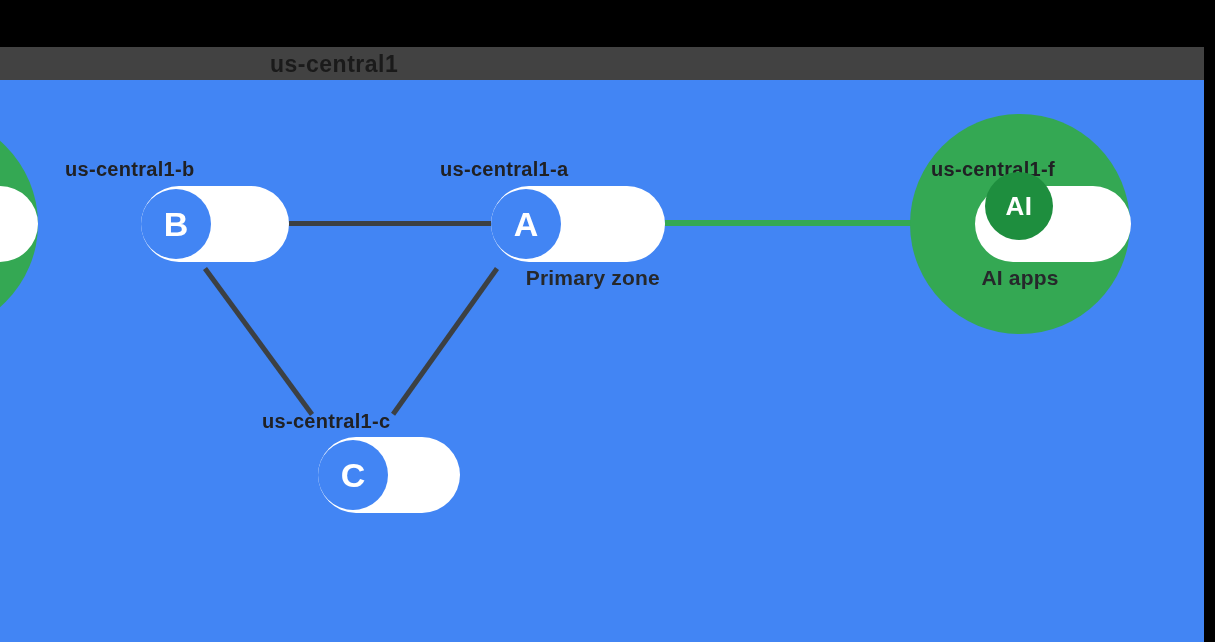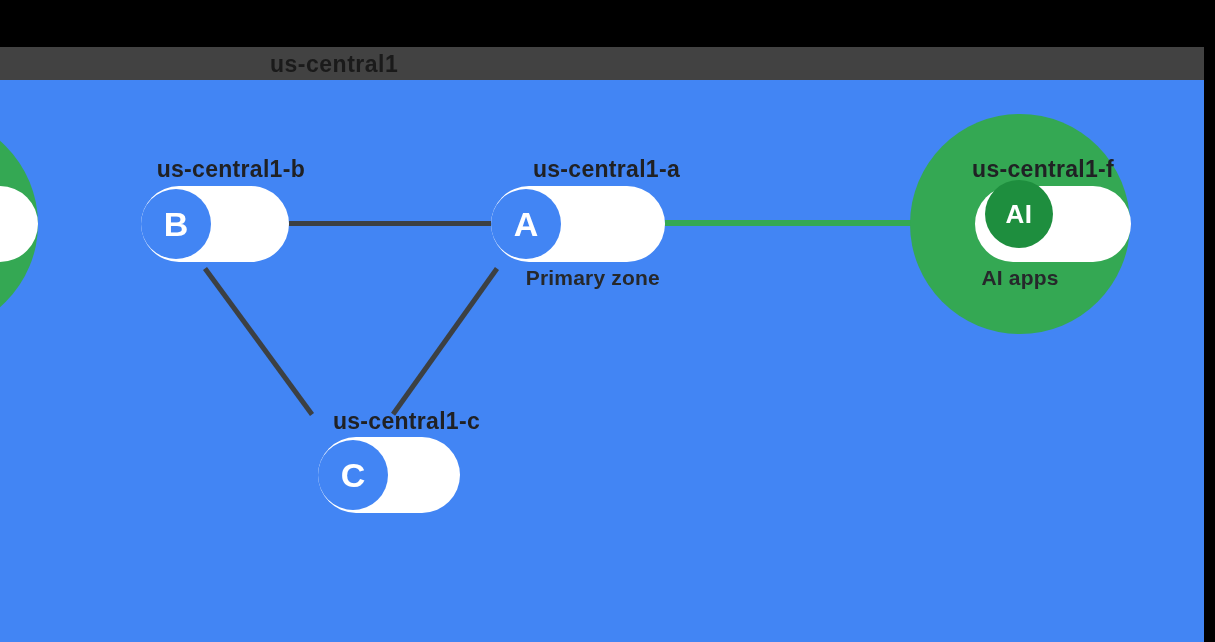"us-central1-b" .node-label { font-size: 23px -> 20px; text-align: right -> left }
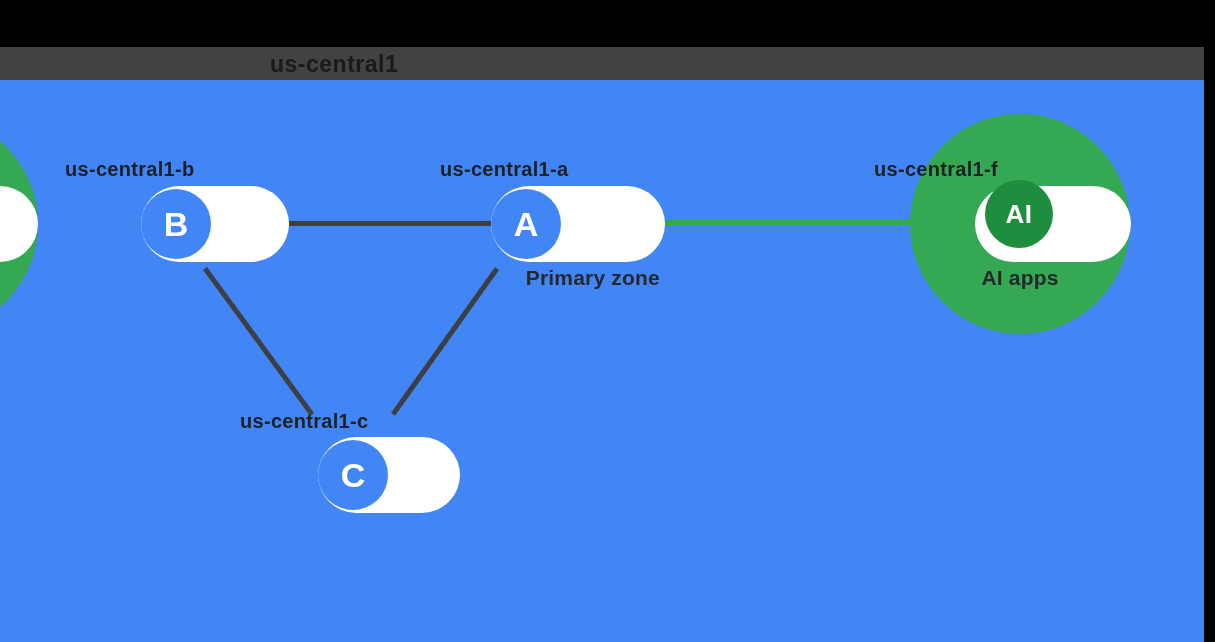"us-central1-f" div.node-label { left: 874px -> 931px }
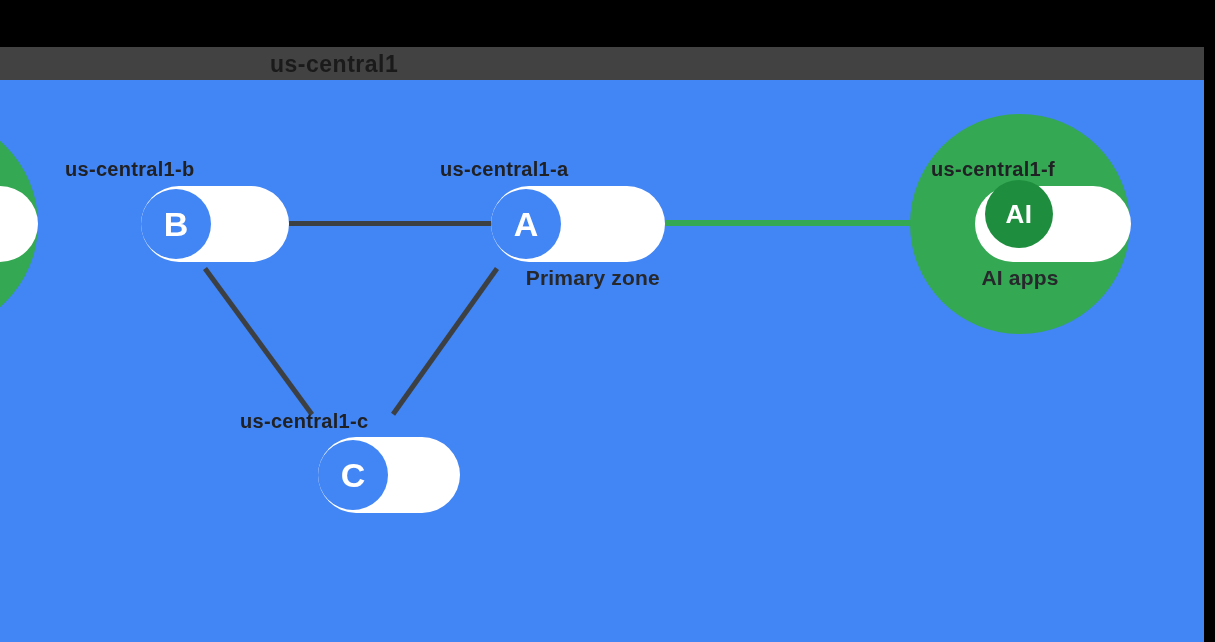"AI" div.letter-circle { top: 100px -> 92px }
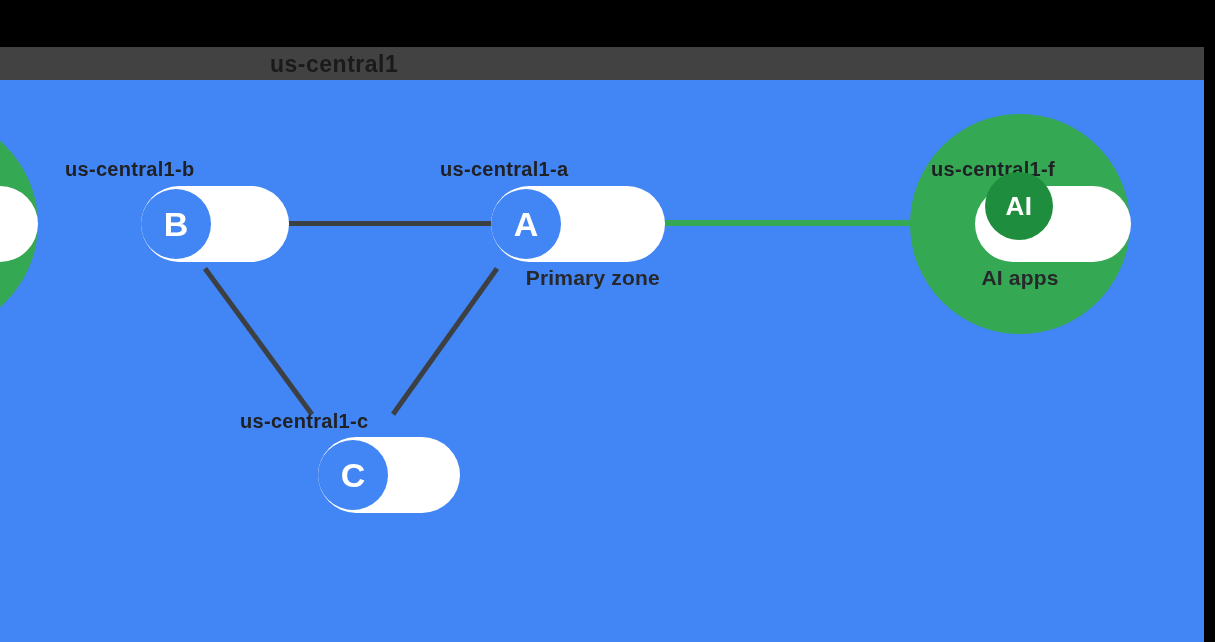"us-central1-c" div.node-label { left: 240px -> 262px }
